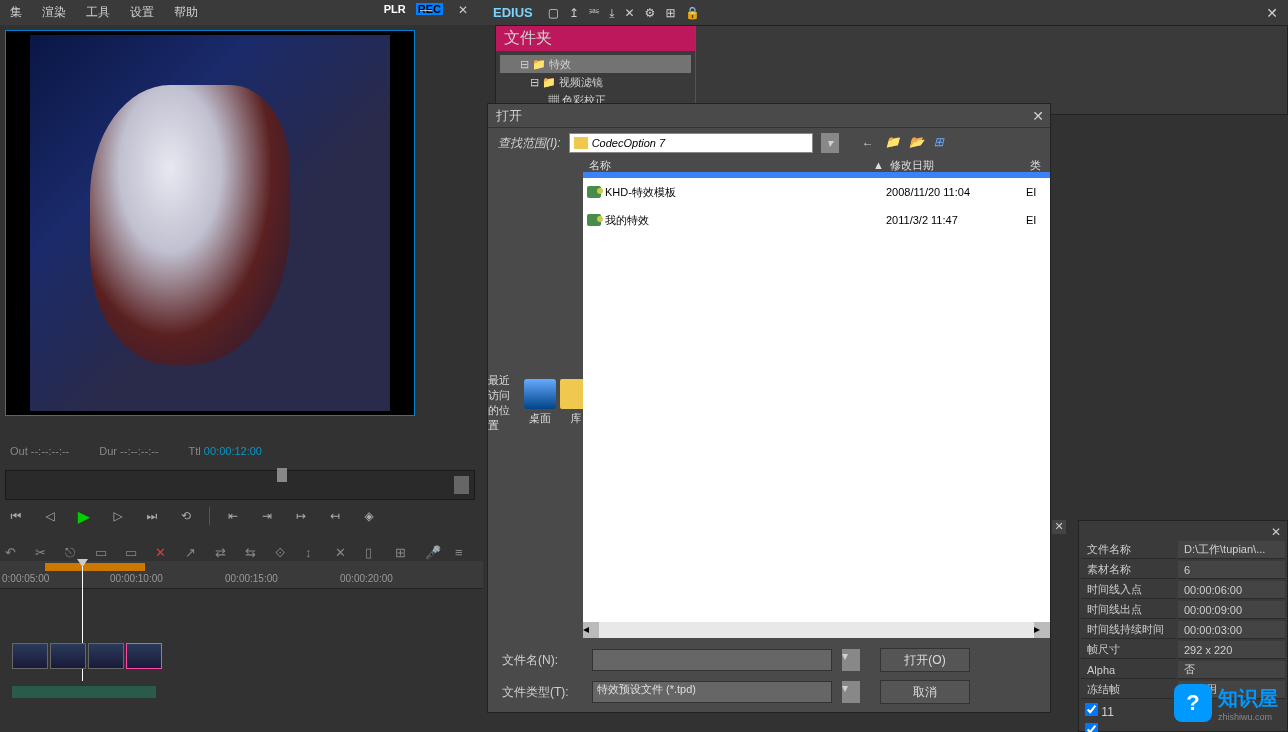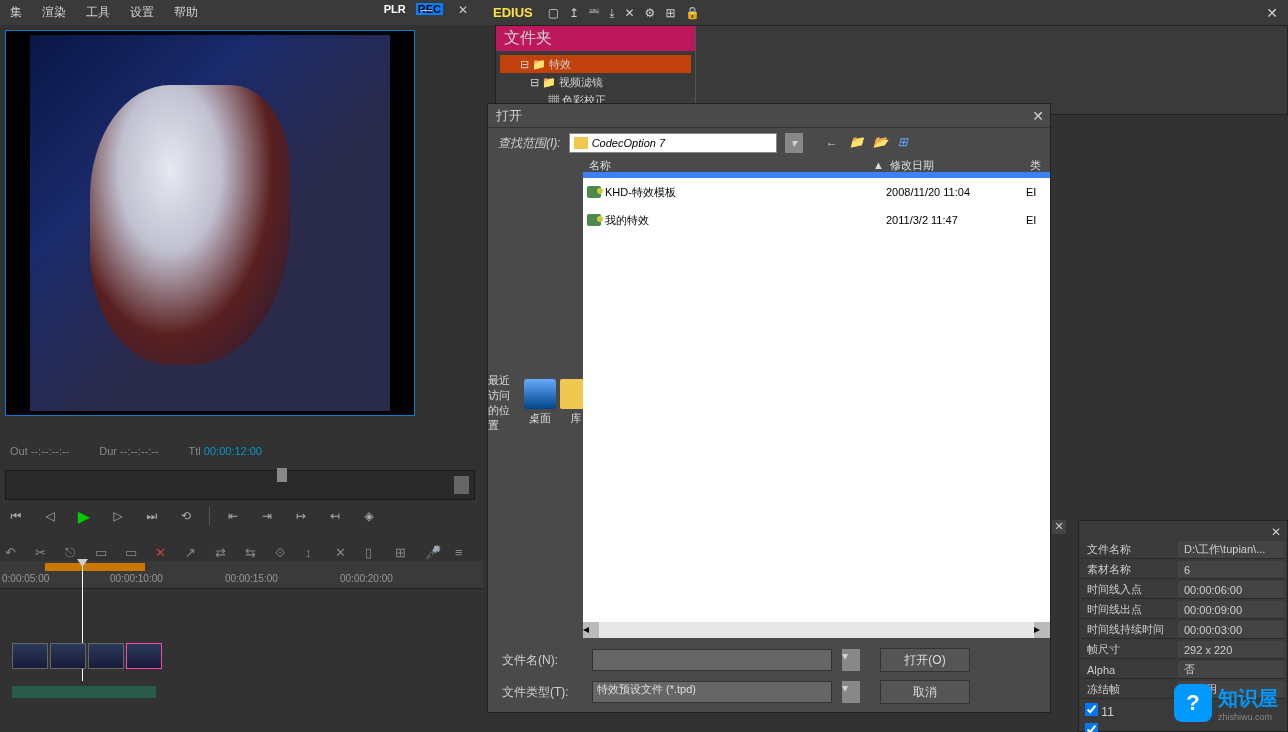"EDIUS" .edius-title { color: #fde047 -> #7dd3fc }
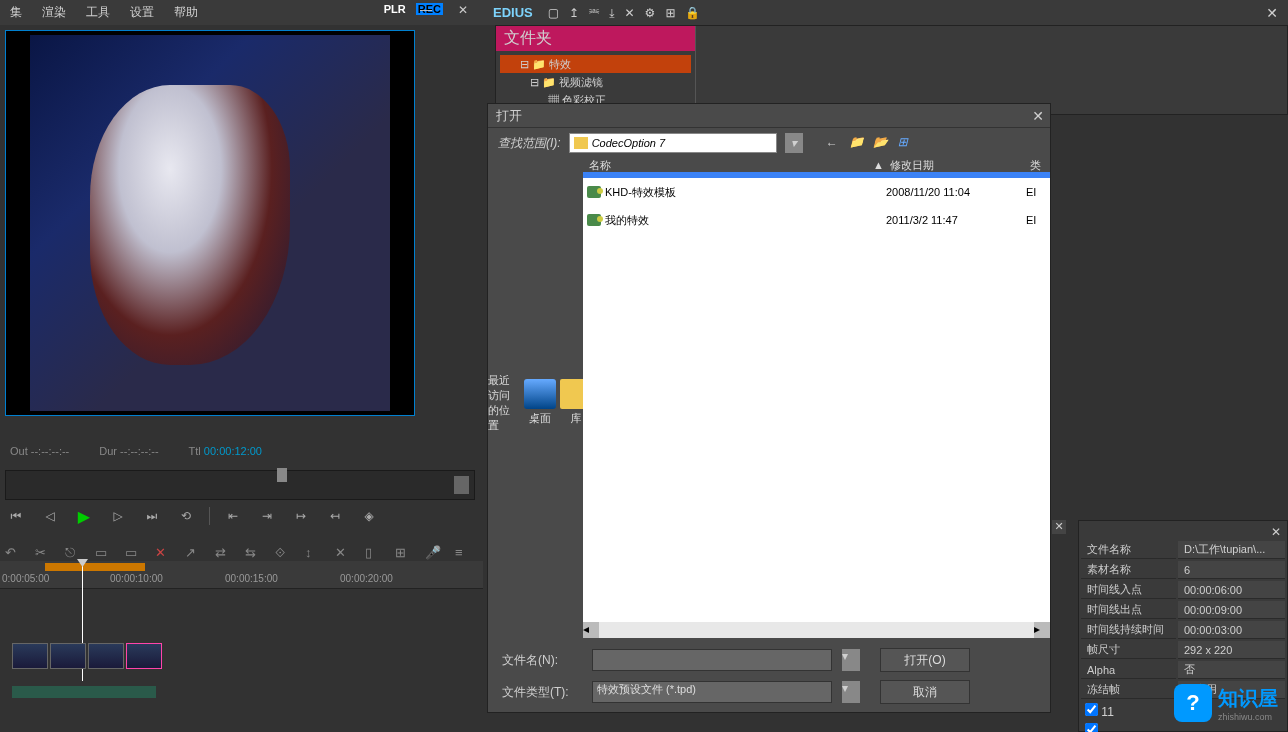"⊟ 📁 特效" .fx-tree-items .sel { background: #c2410c -> #737373 }
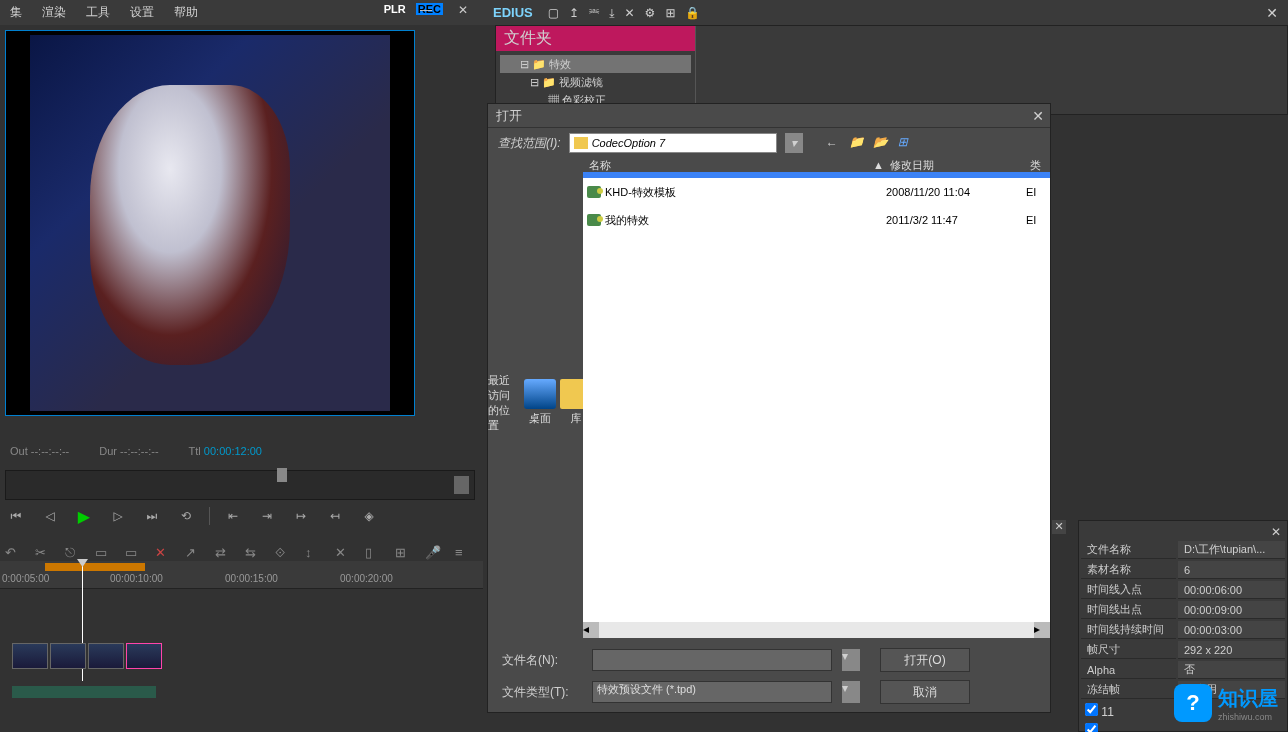"CodecOption 7" .dlg-lookin-combo { width: 208px -> 244px }
